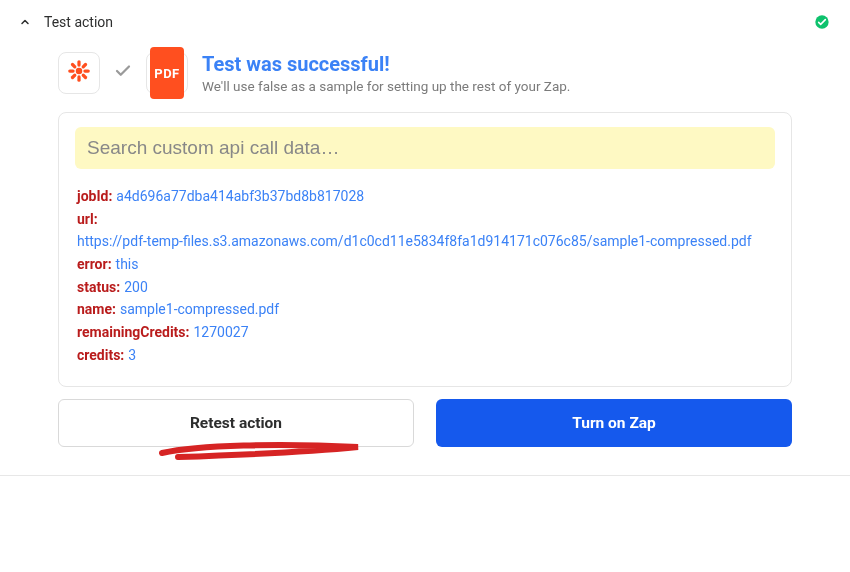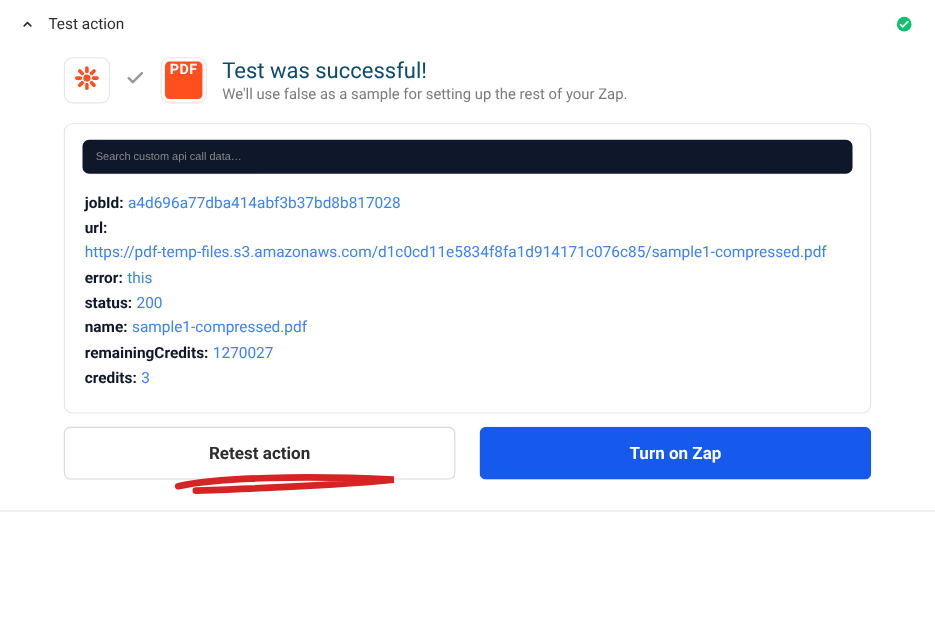"PDF" .pdf-icon { align-items: none -> center; height: 34px -> 52px }
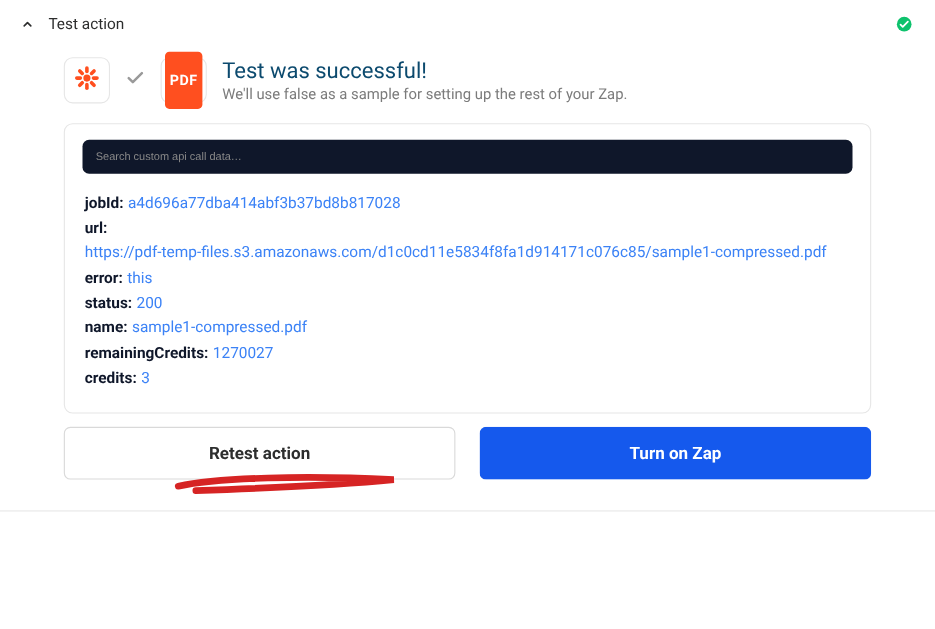"Test was successful!" .header-text h2 { color: #0c4a6e -> #3b82f6; font-weight: 400 -> 700 }
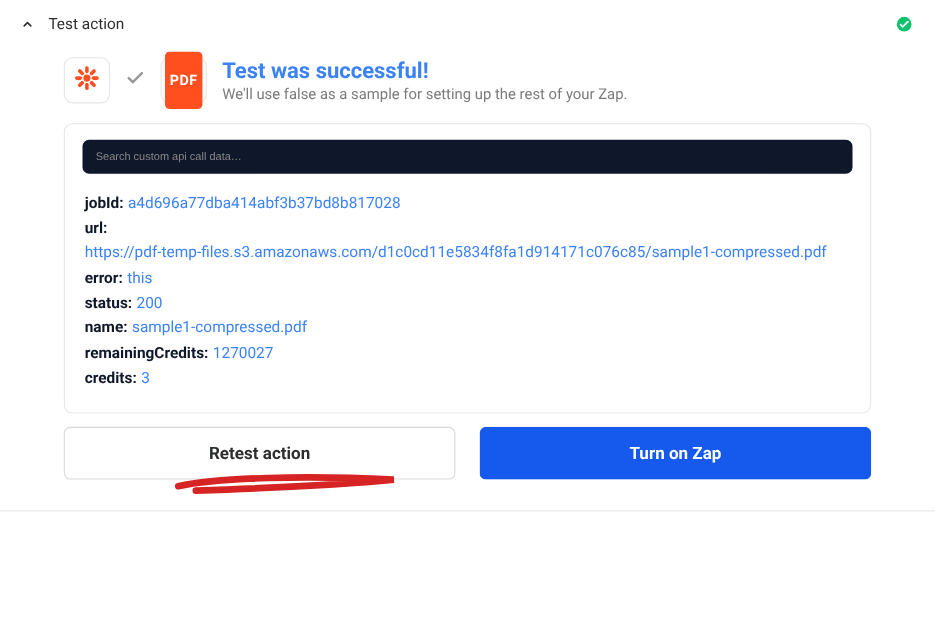"Search custom api call data…" .search-box { background: #0f172a -> #fef9c3; font-size: 10px -> 19px }
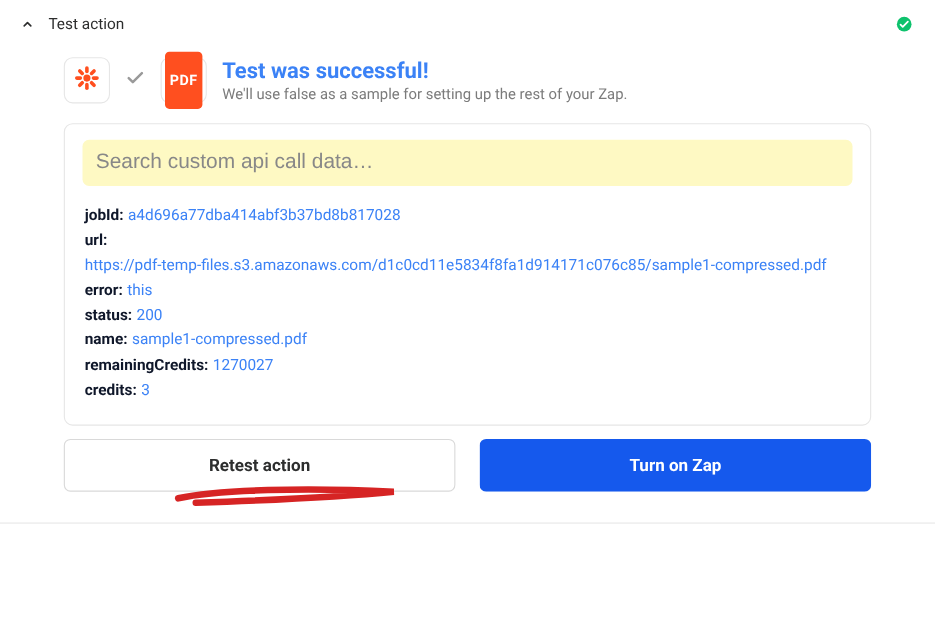"jobId:" .kv-key { color: #0f172a -> #b91c1c }
